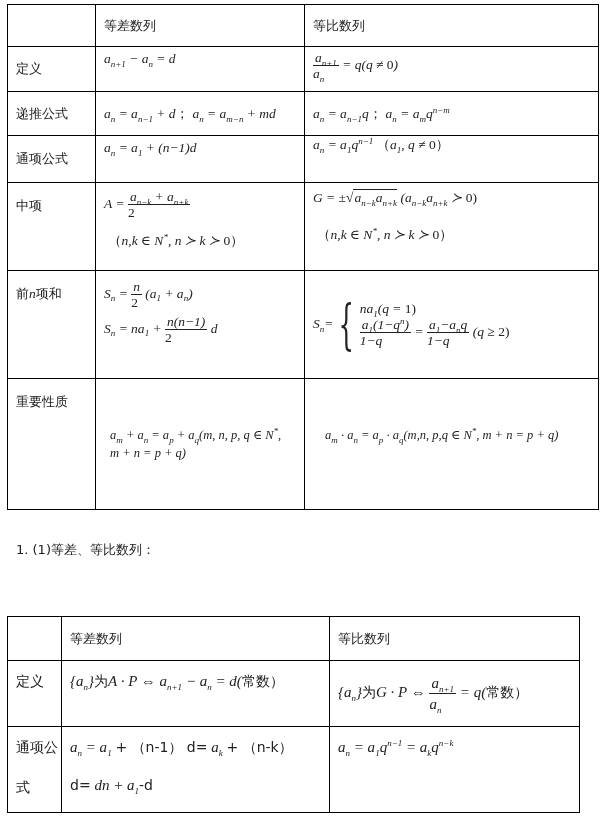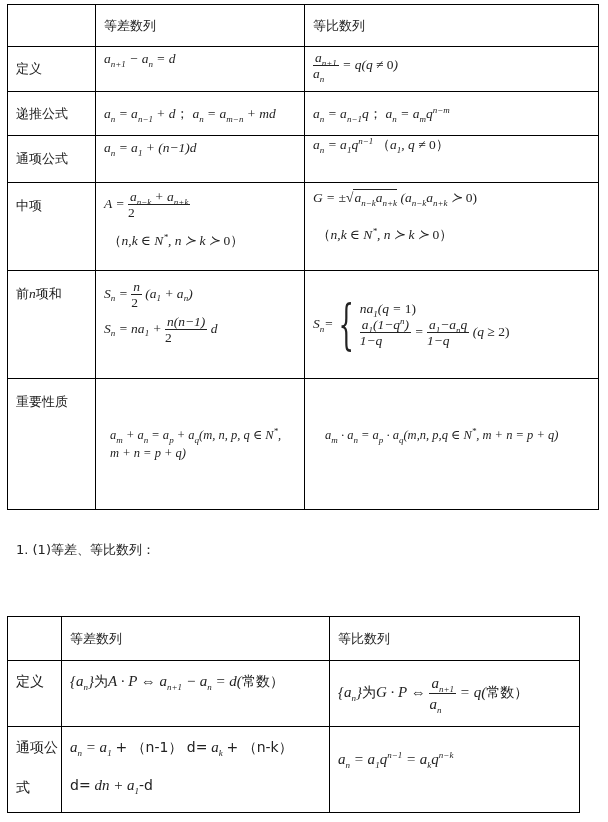"an = a1qn−1 = akqn−k" div.m { margin-top: 24px -> 12px }
